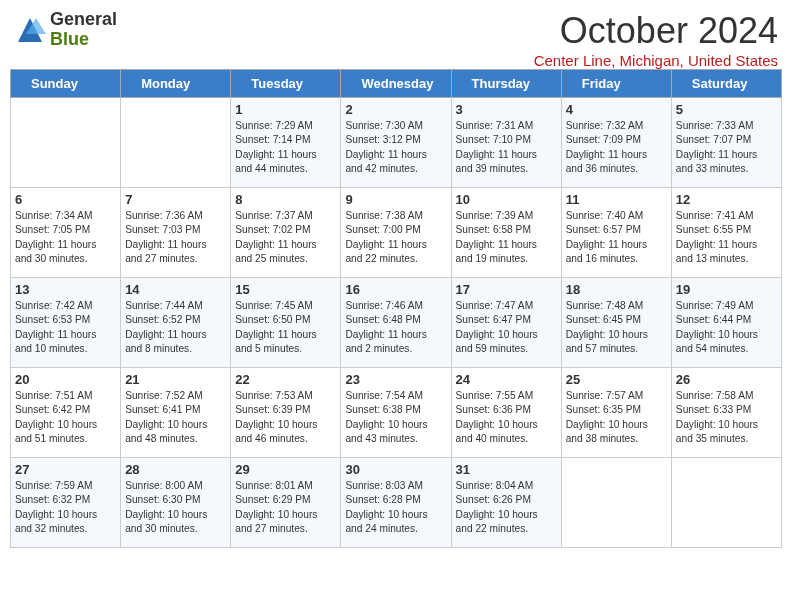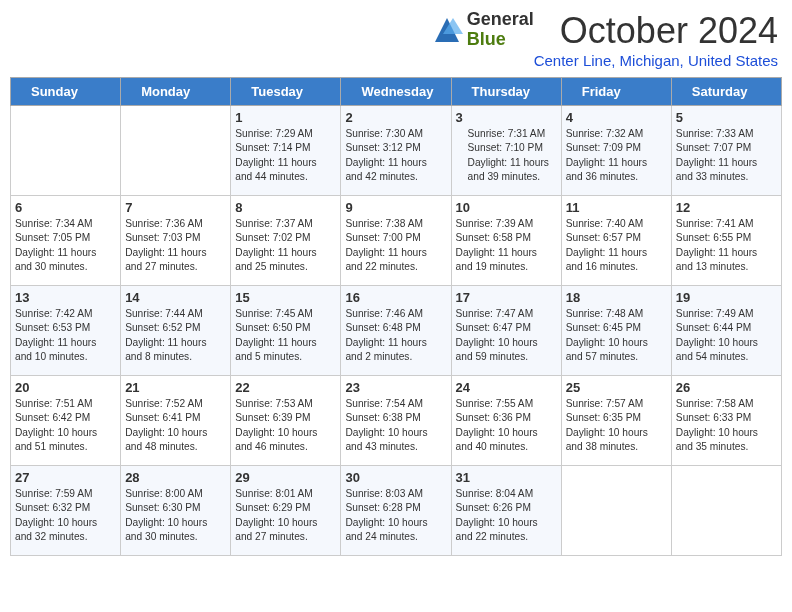"General" .header { justify-content: flex-end -> space-between; margin-bottom: 8px -> 0 }
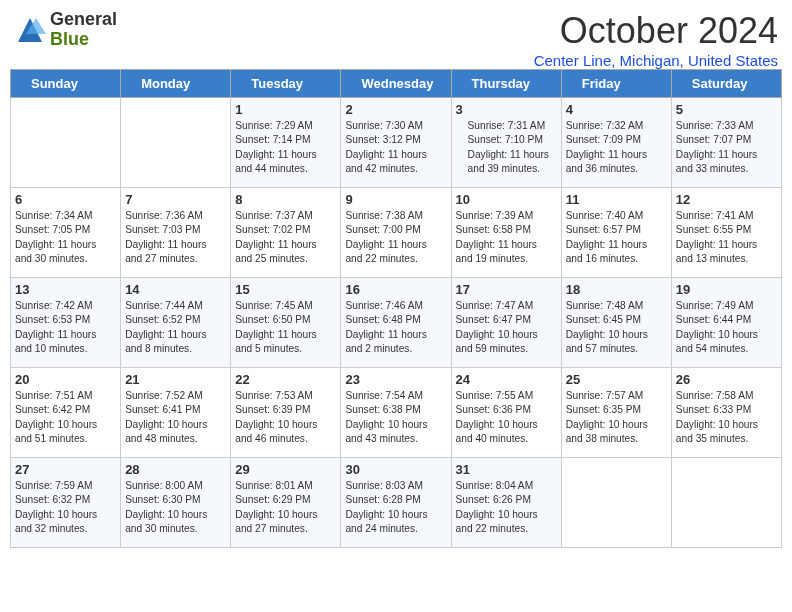"Center Line, Michigan, United States" .location { color: #1d4ed8 -> #b91c1c }
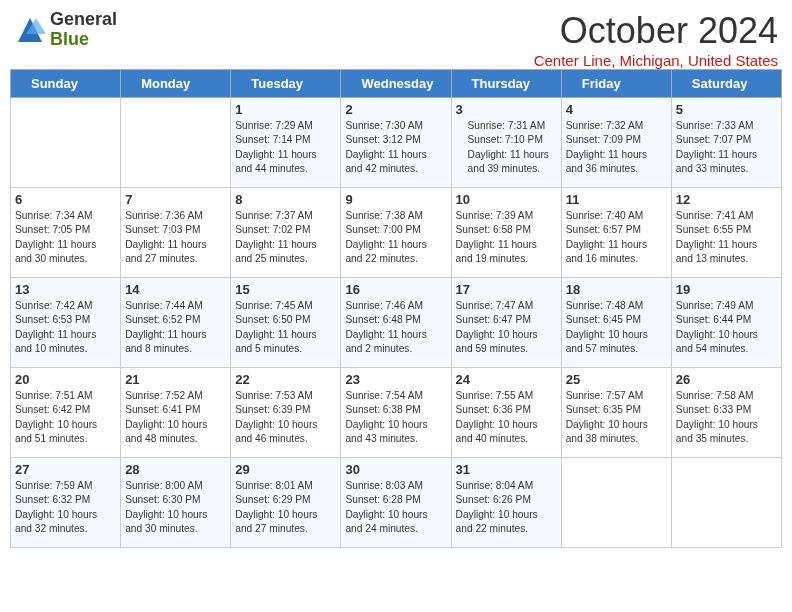"Sunrise: 7:31 AM" div.day-info { margin-left: 12px -> none }
